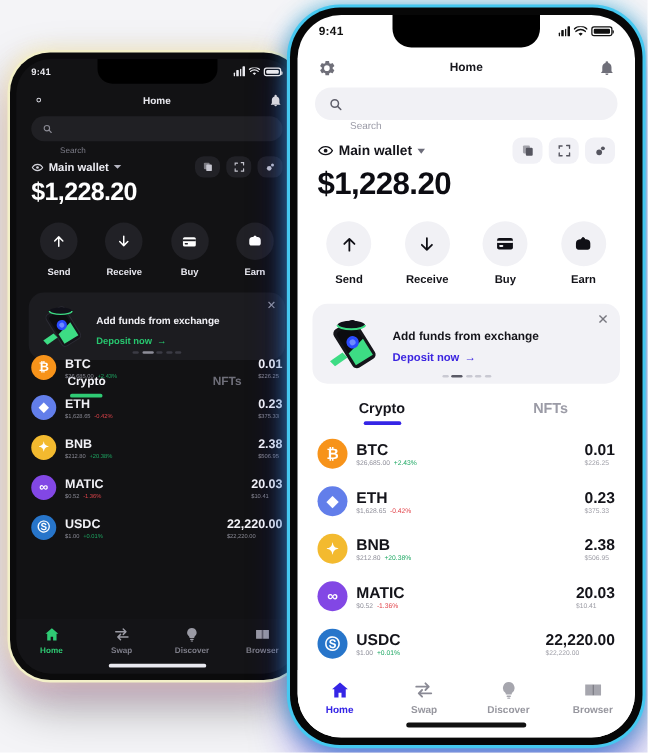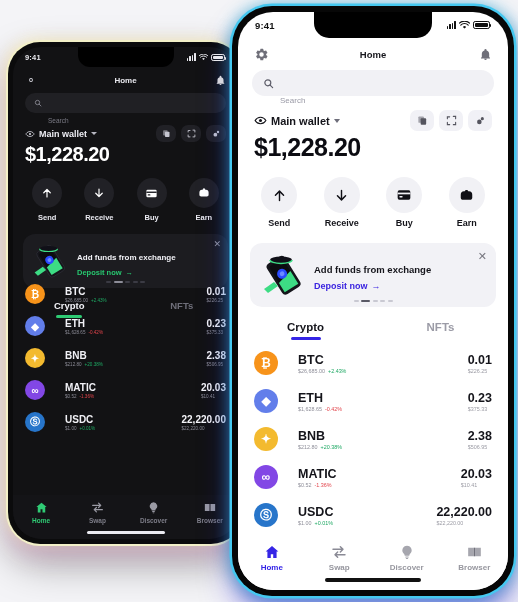"BTC" .ainfo { margin-left: 20px -> 7px }
